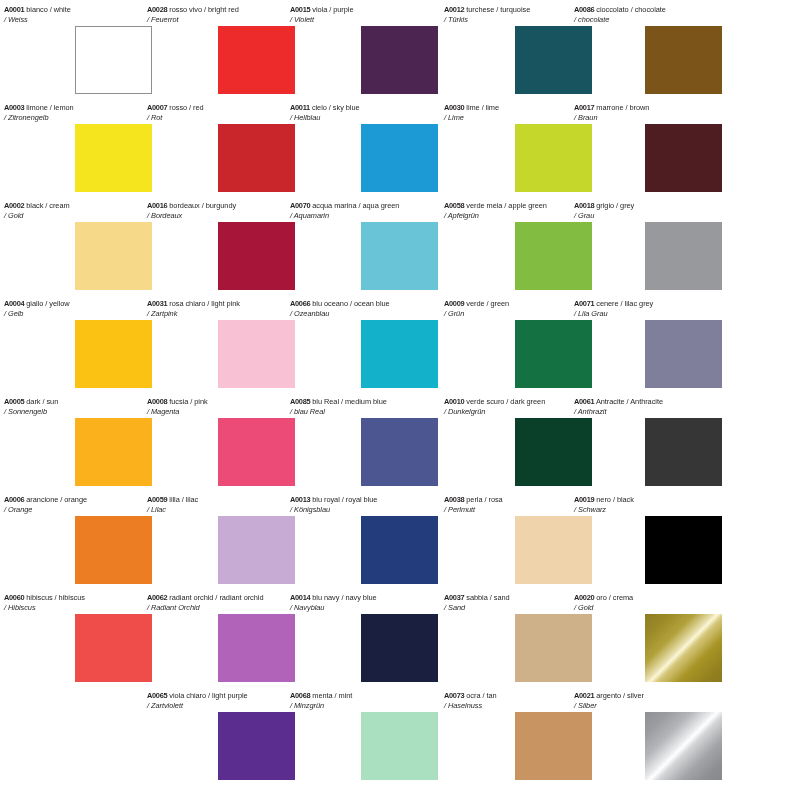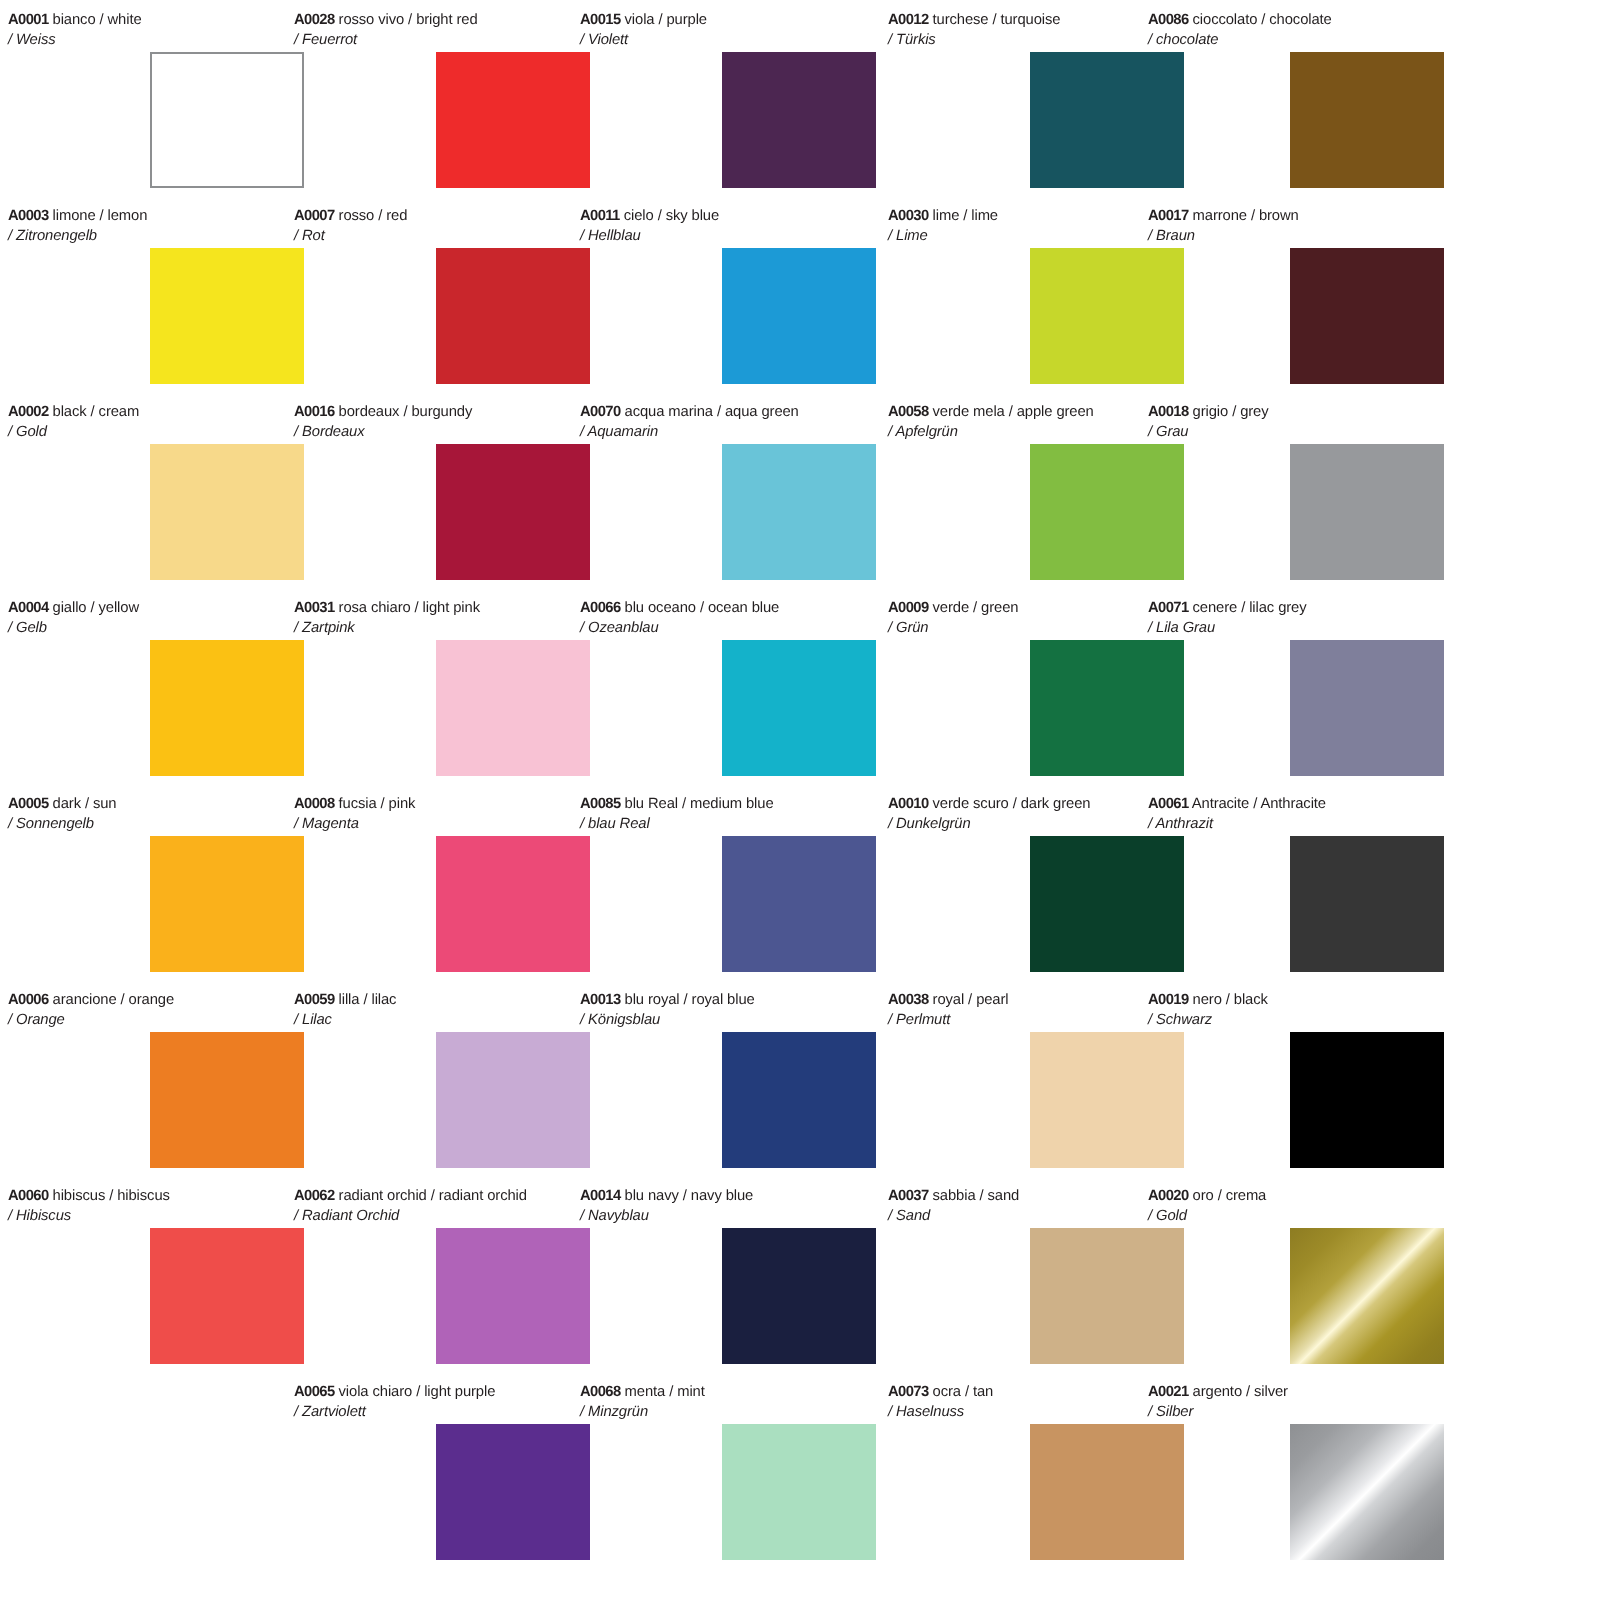"royal / pearl" span { text: royal / pearl -> perla / rosa }
